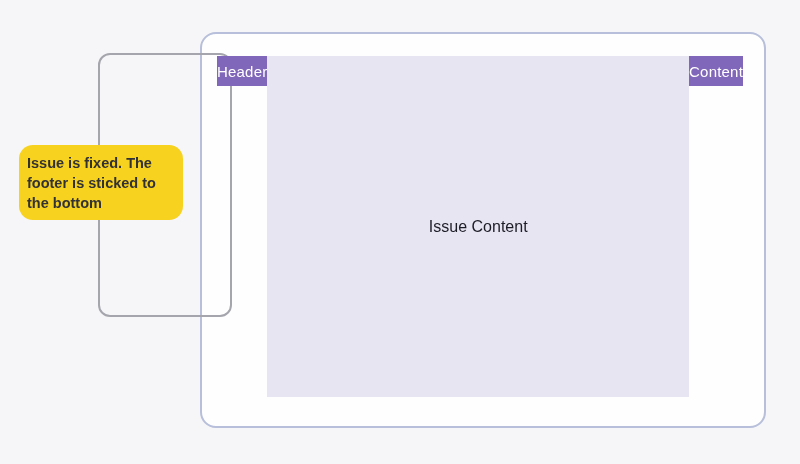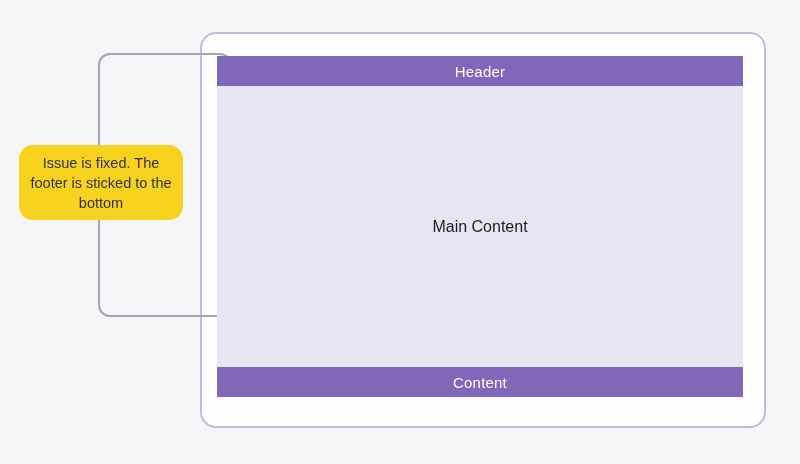"Header" .content { flex-direction: column -> none }
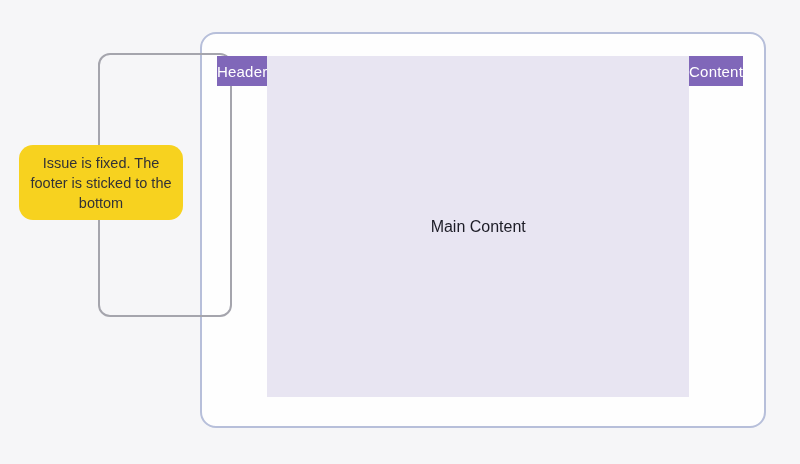"Issue is fixed. The footer" .callout span { font-weight: 400 -> 700; text-align: center -> left }
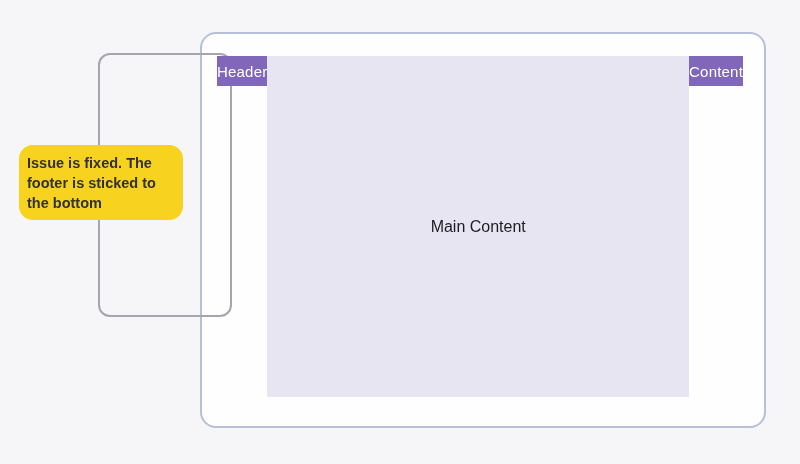"Main Content" span { text: Main -> Issue }
